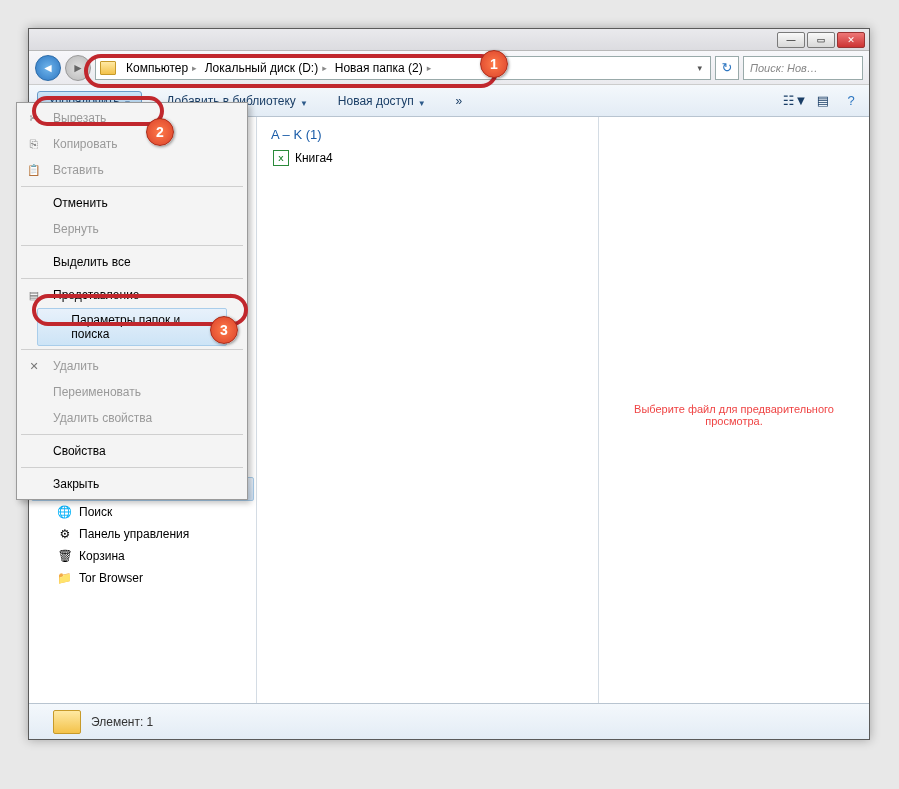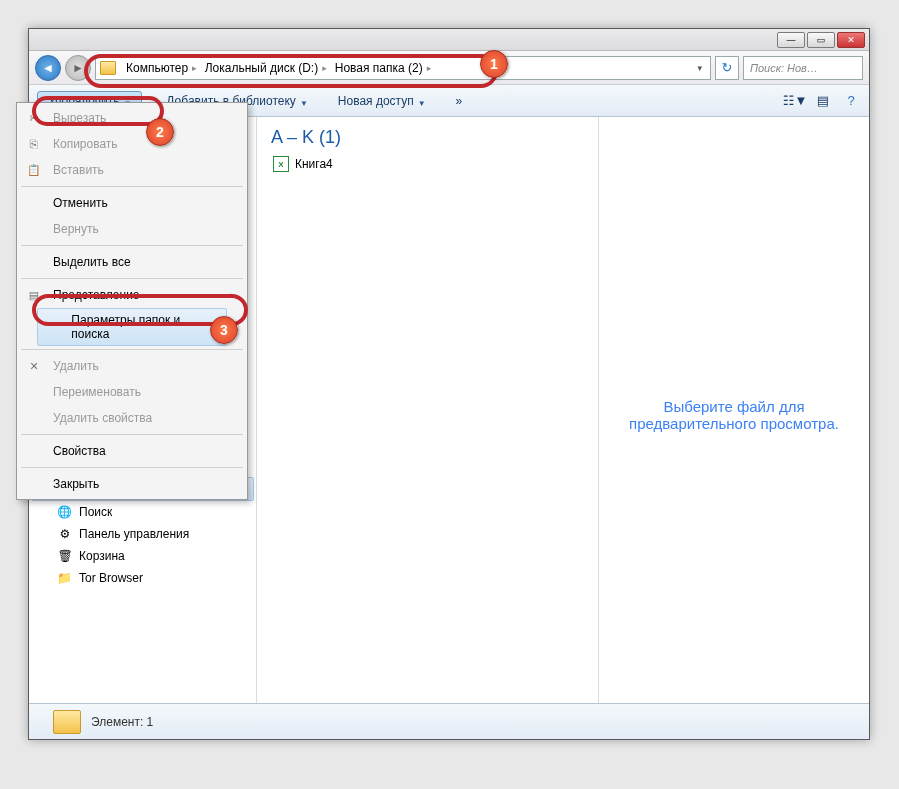"A – K (1)" .group-header { font-size: 18px -> 13px }
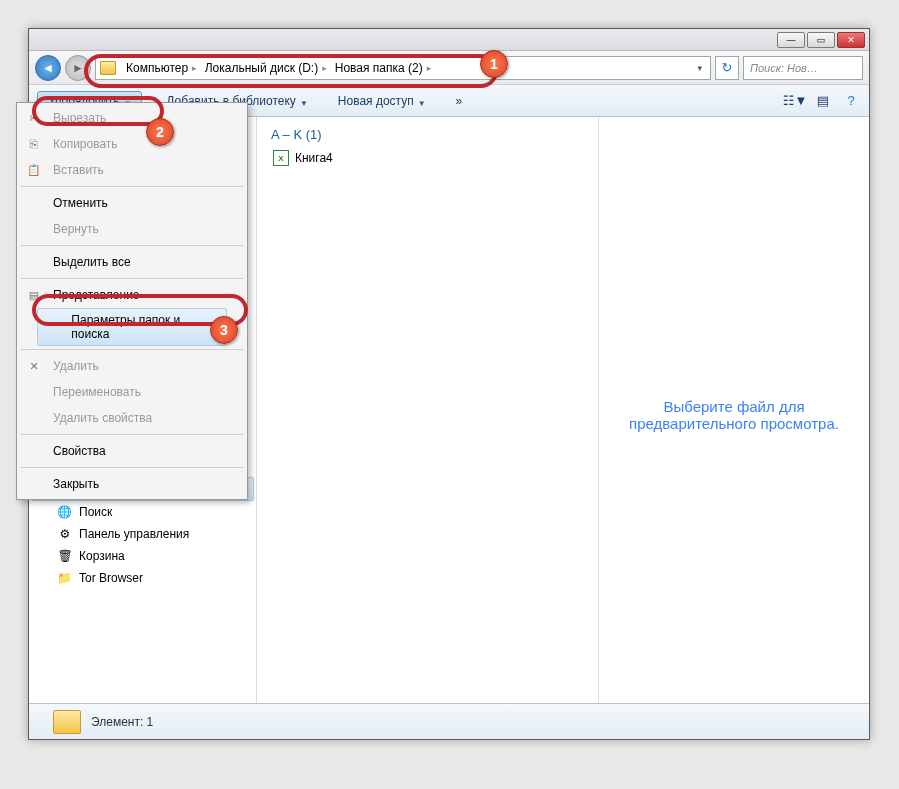"Выберите файл для предварительного" .preview { color: #3b82f6 -> #ef4444; font-size: 15px -> 11px }
